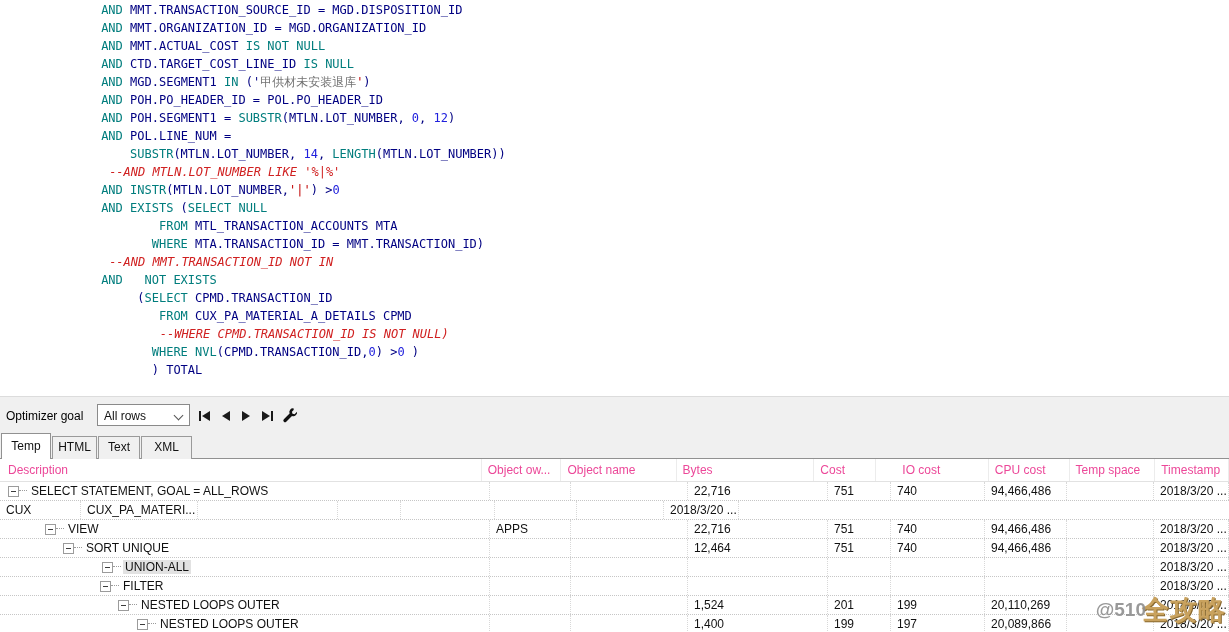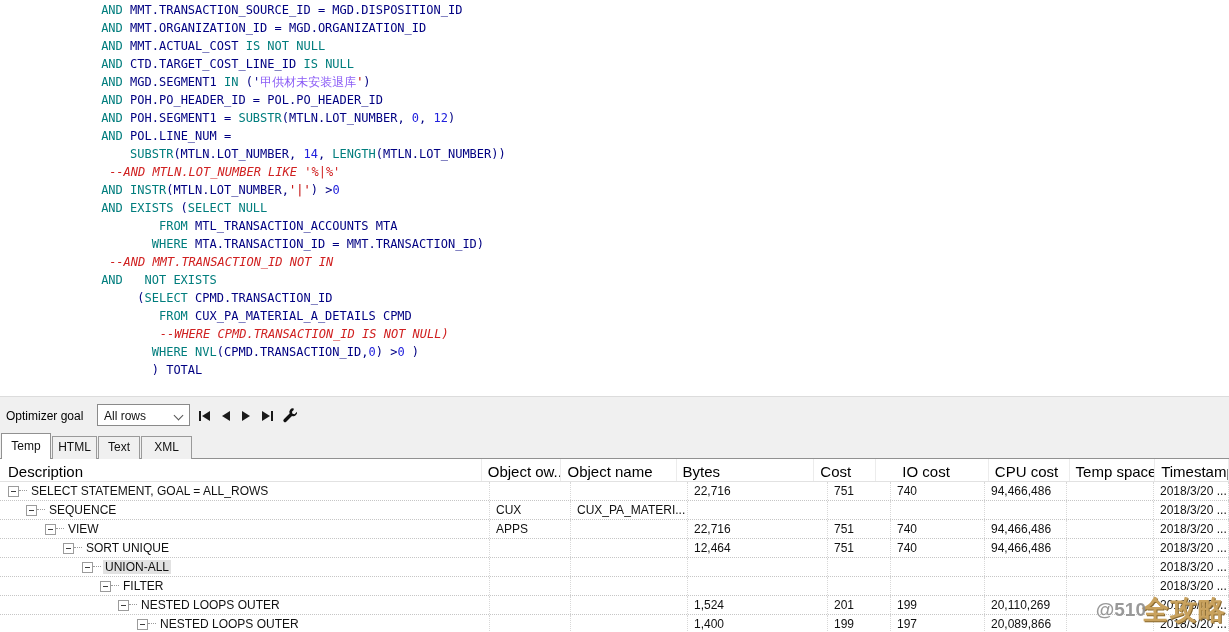"甲供材未安装退库" .seg-z { color: #8b5cf6 -> #737373 }
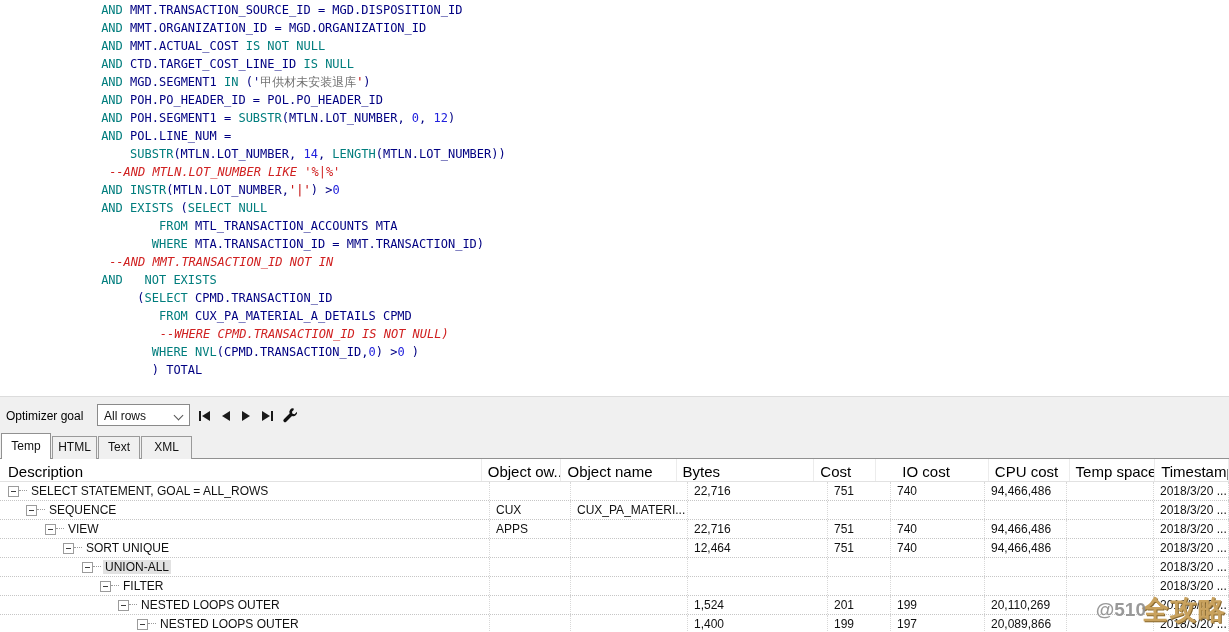"Description" .hc { color: #000000 -> #ec4899; font-size: 15px -> 12px }
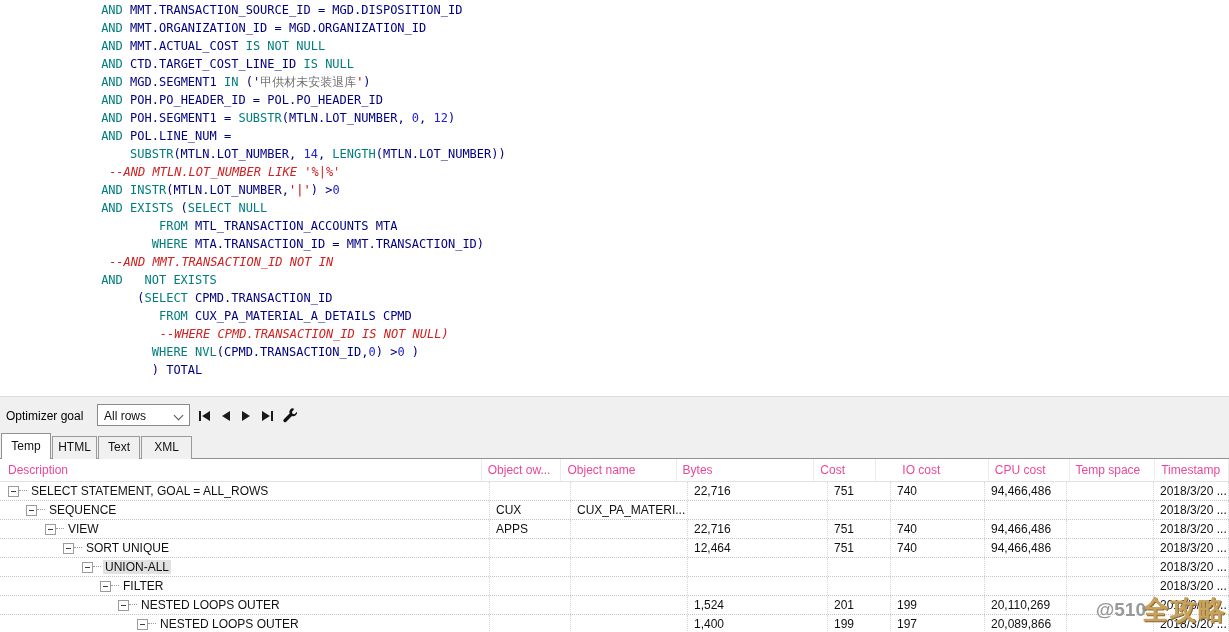"SEQUENCE" div.gc { html: <div> <span></span> <span></span> <span></span> <span>SEQUENCE</span> </div> -> none }
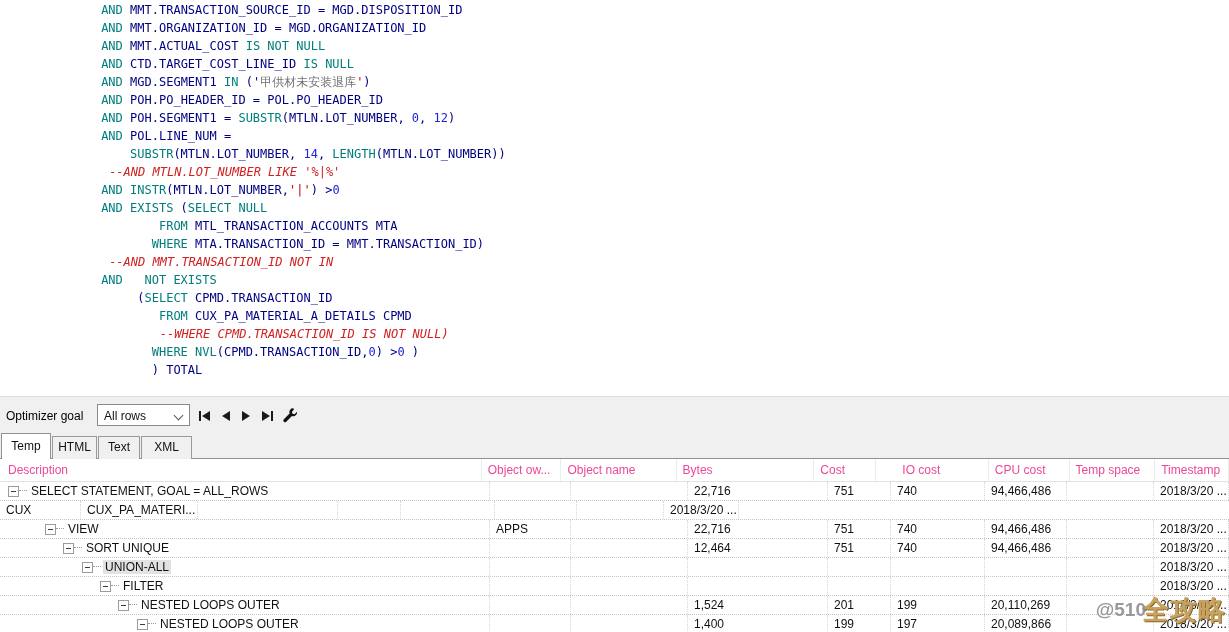"UNION-ALL" div.gc { padding-left: none -> 20px }
